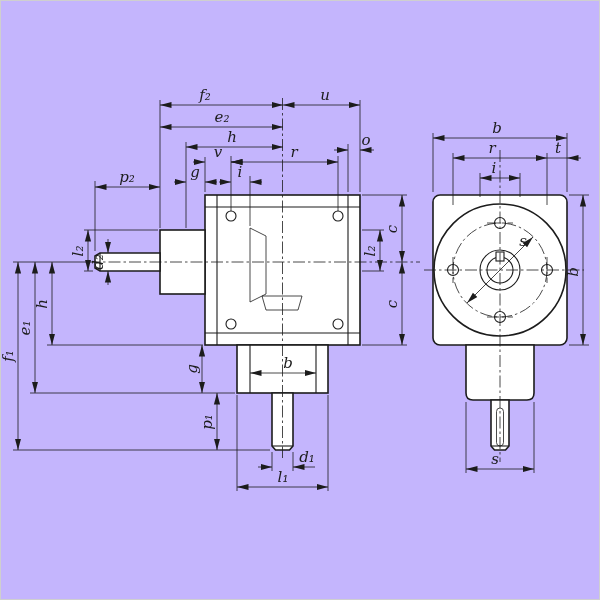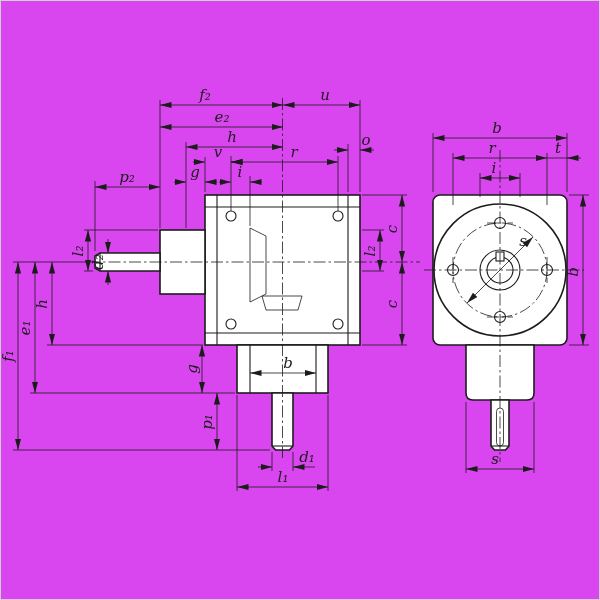"f₂" #canvas { background: #d946ef -> #c4b5fd }
